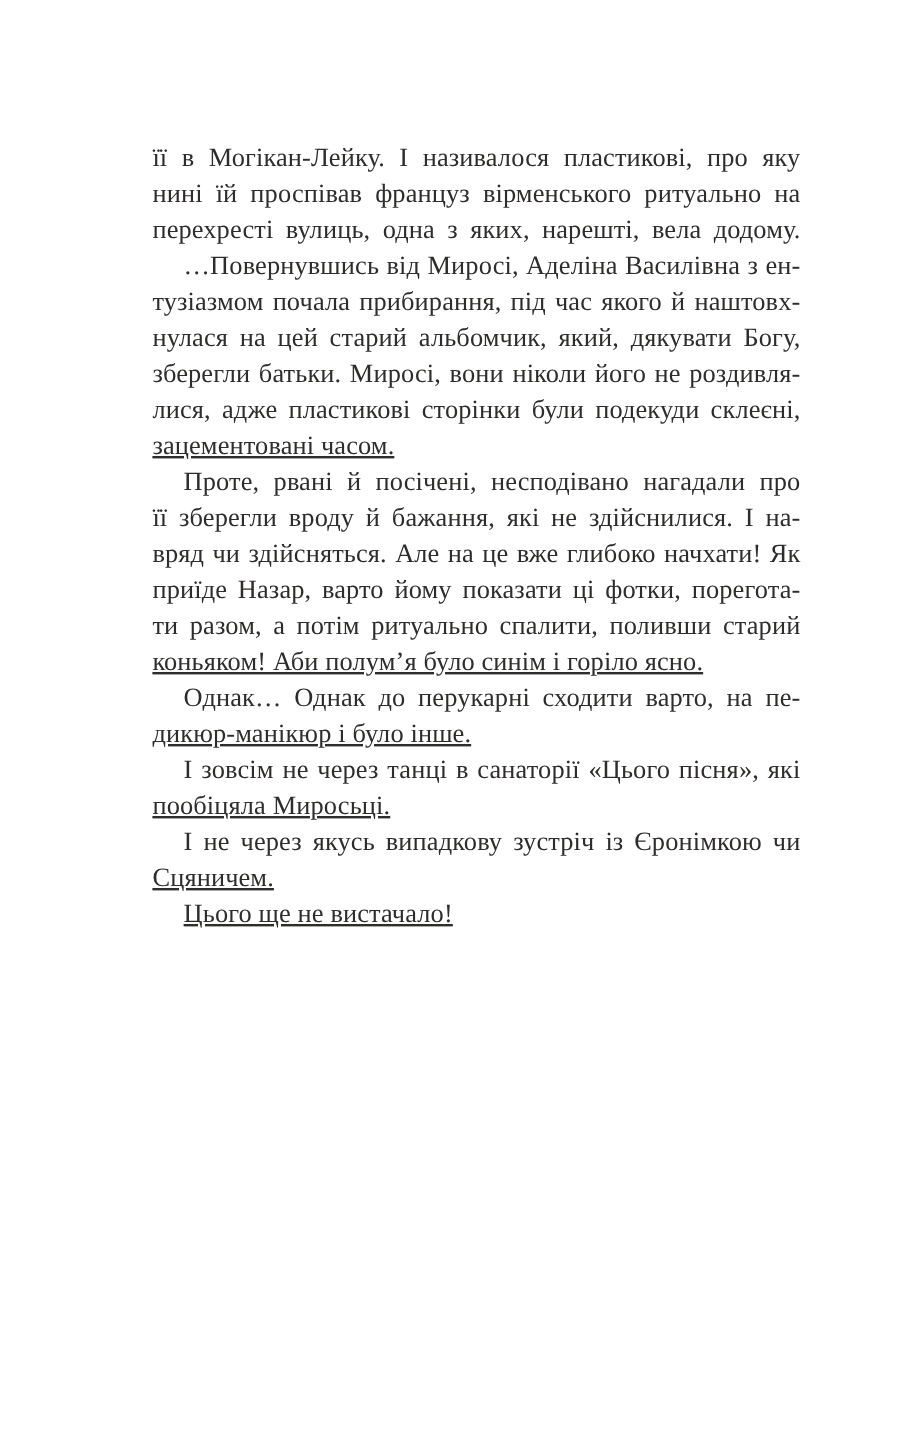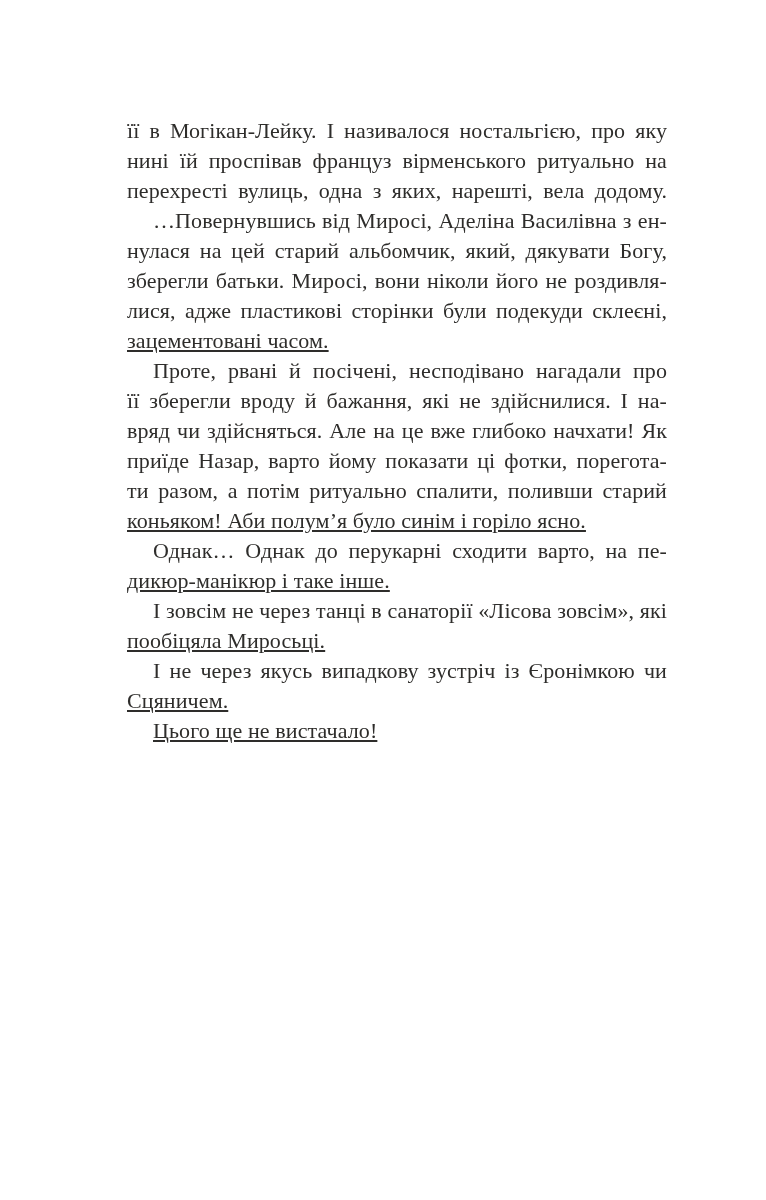"її в Могікан-Лейку. І називалося" div.line { text: ностальгією -> пластикові }
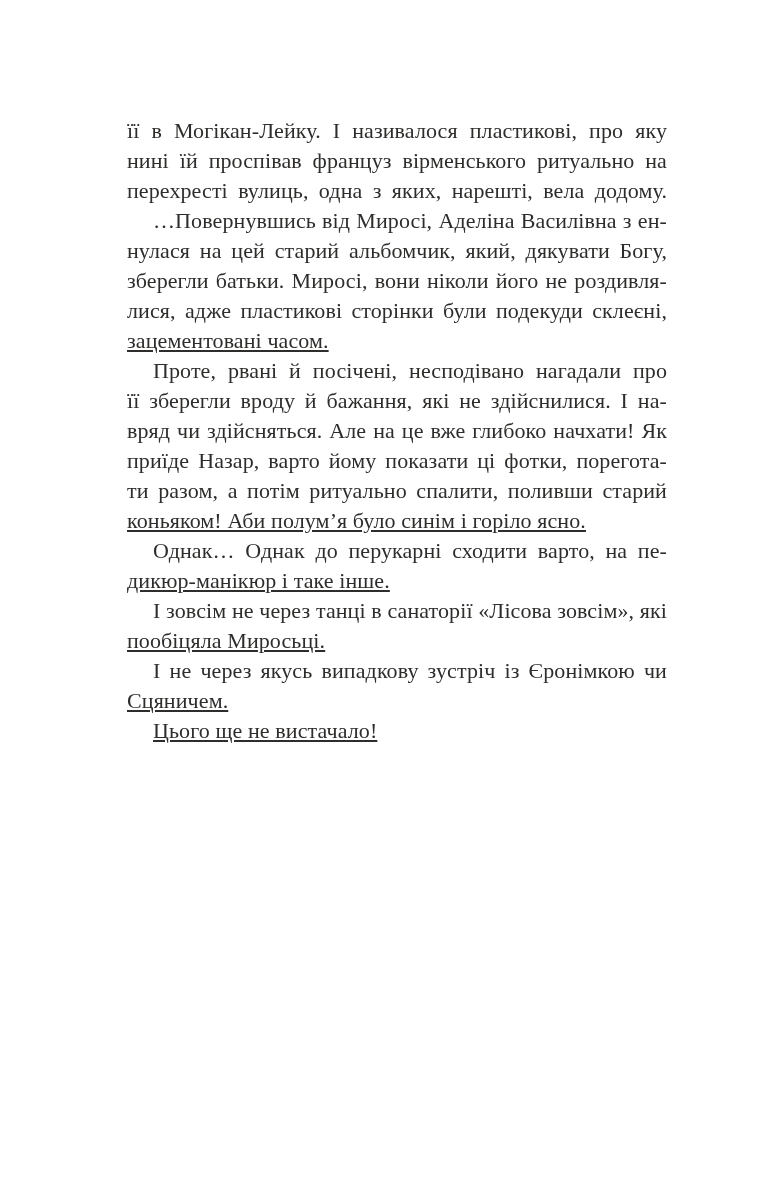"тузіазмом почала прибирання, під час" div.line { html: none -> <div>тузіазмом почала прибирання, під час якого й наштовх-</div> }
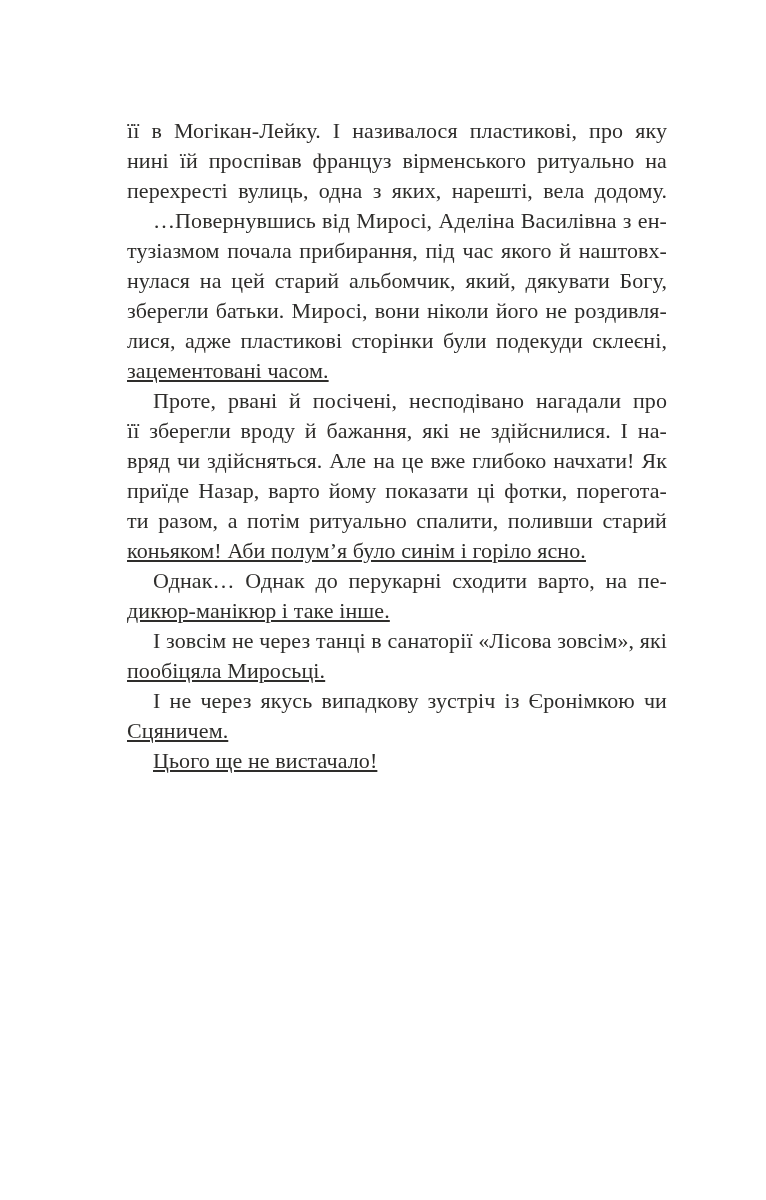"дикюр-манікюр і таке інше." div.line { text: таке -> було }
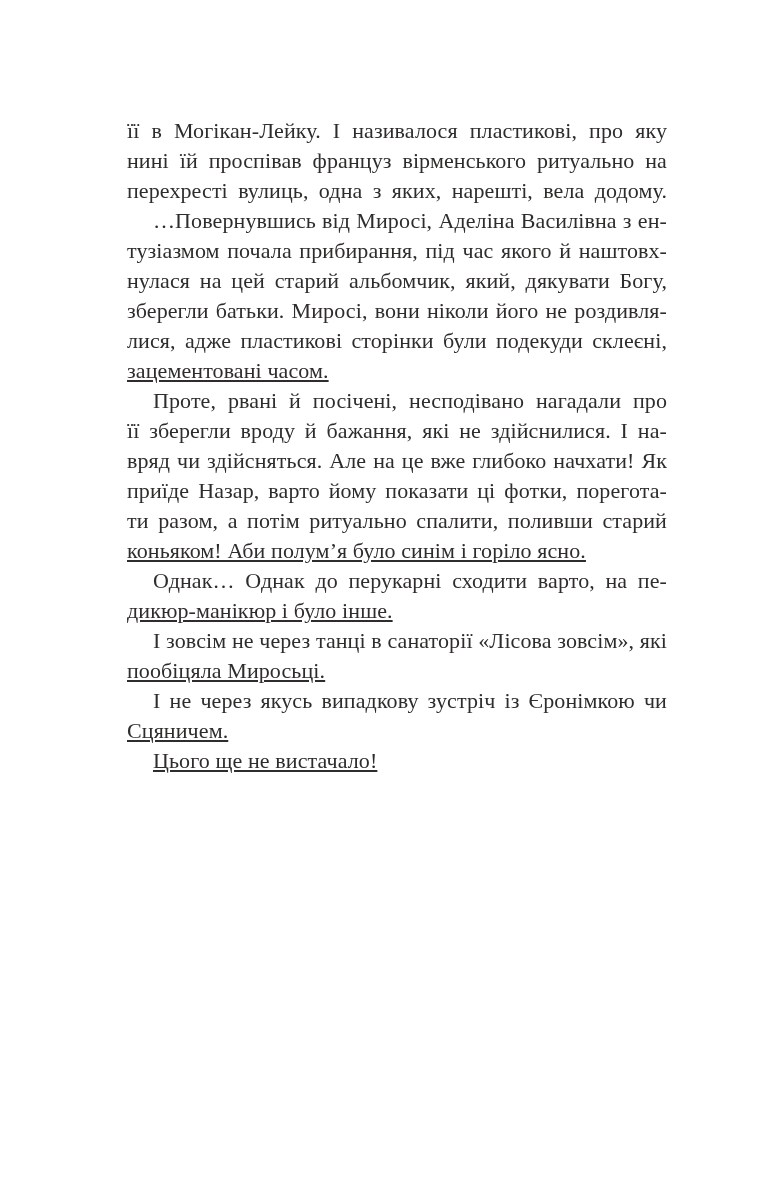"І зовсім не через танці" div.line { text: Лісова зовсім -> Цього пісня }
